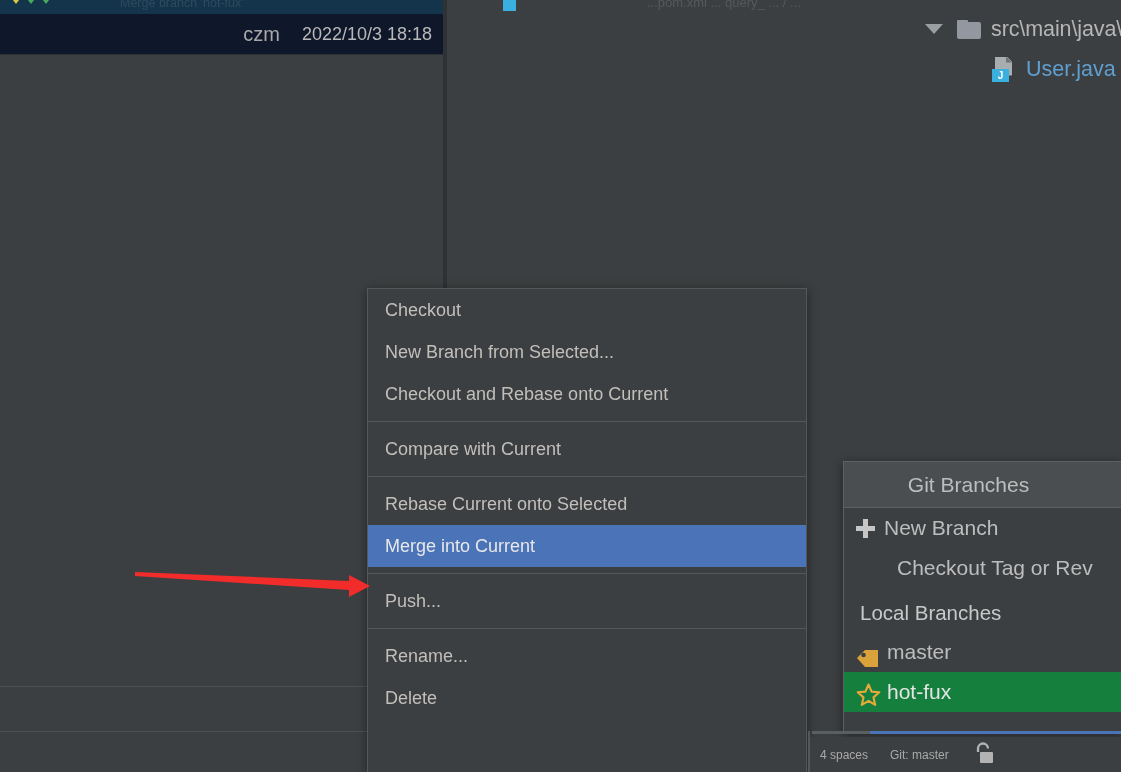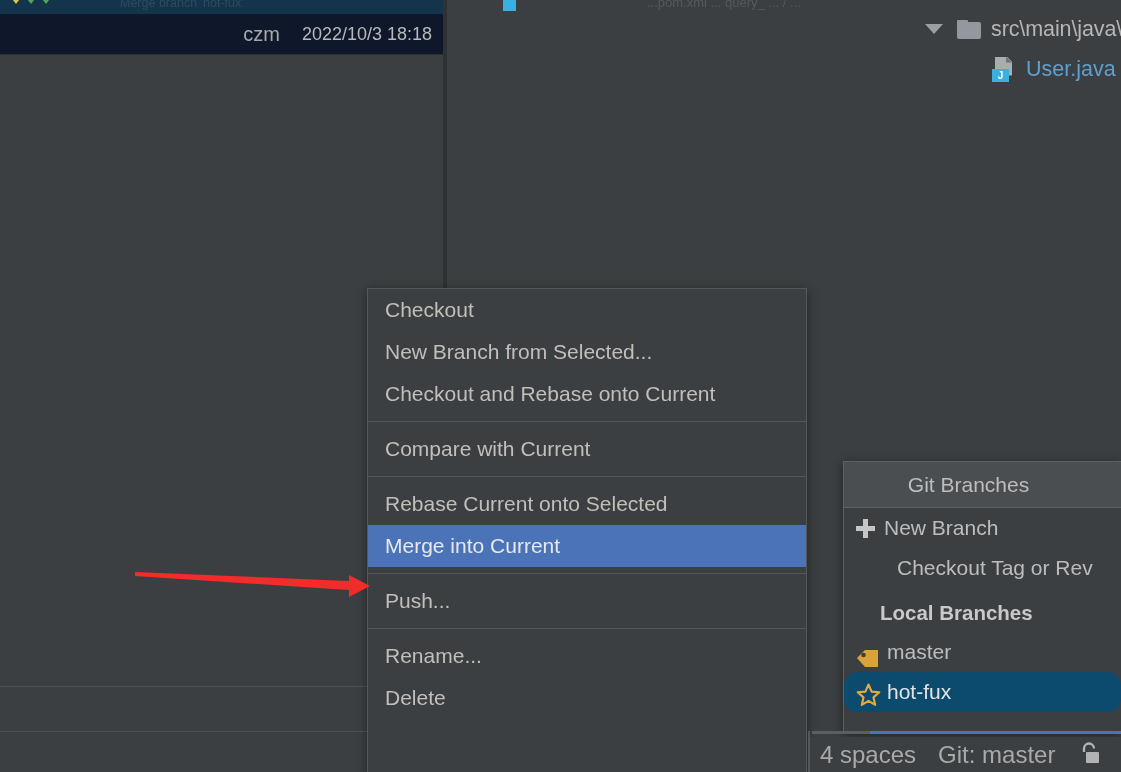"Checkout" .ctx-item { font-size: 21px -> 18px }
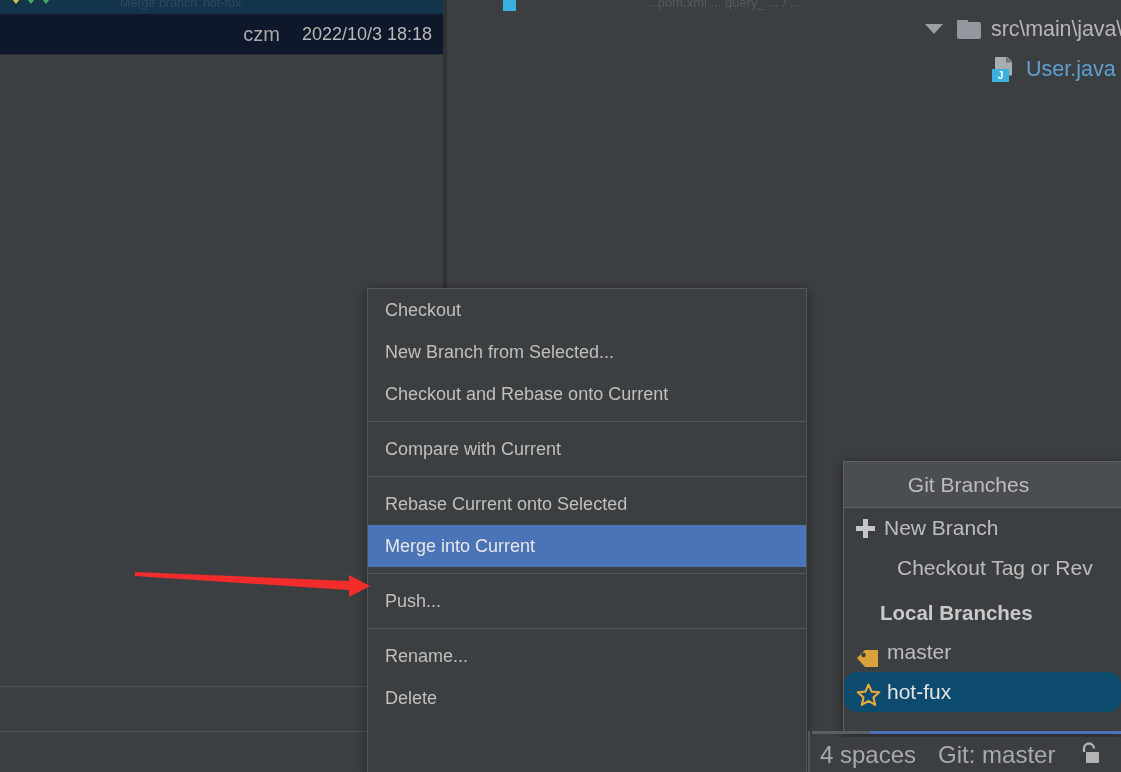"Local Branches" .gp-header { font-weight: bold -> normal; padding-left: 36px -> 16px }
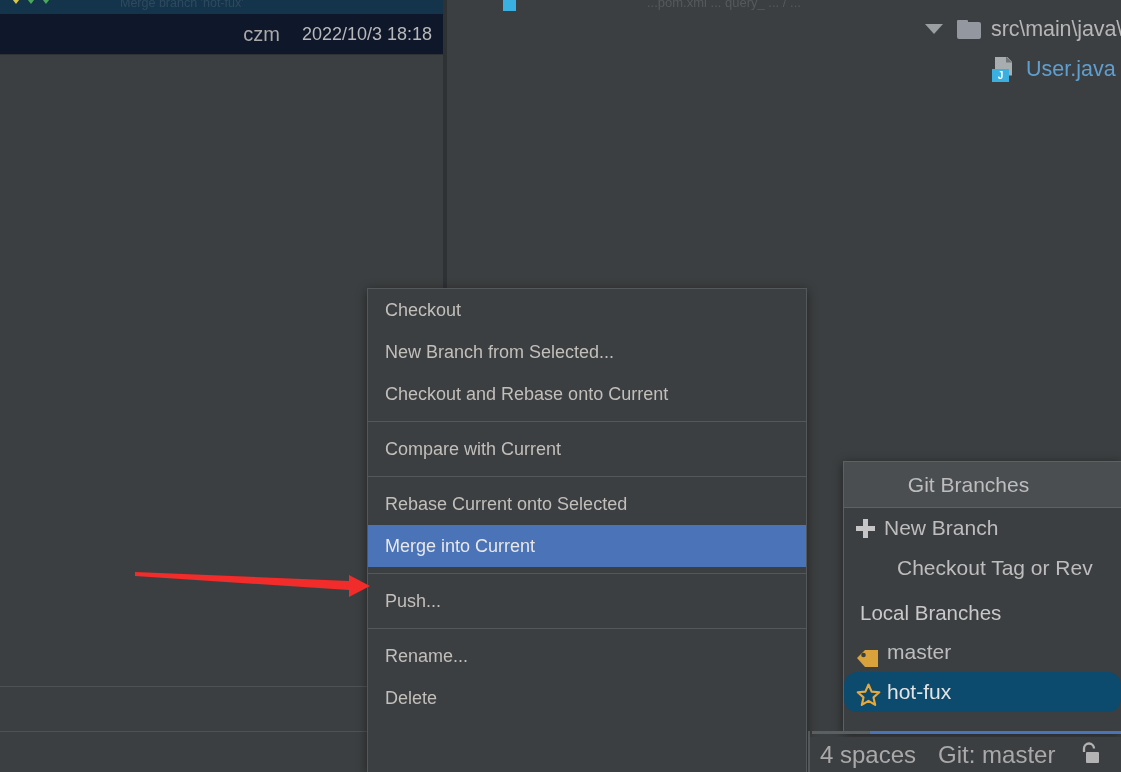"hot-fux" .gp-item.selected { background: #0c4a6e -> #15803d; border-radius: 13px -> none }
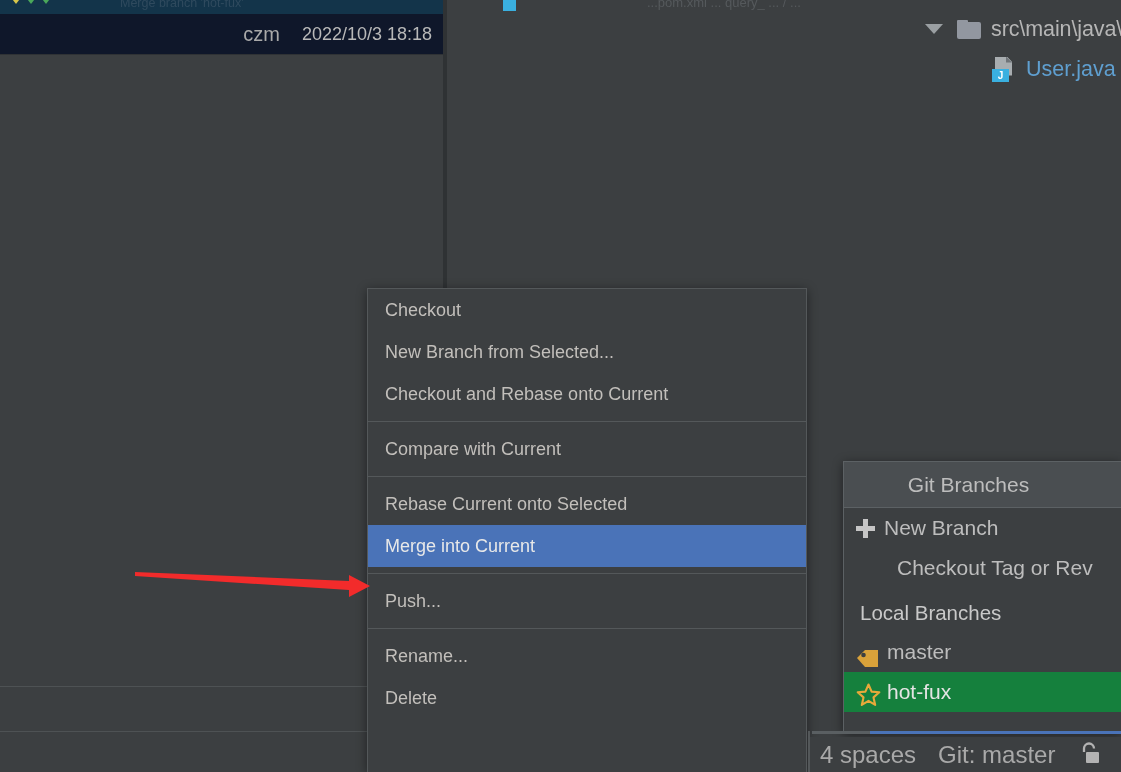"4 spaces" .status-bar .sb-text { font-size: 24px -> 12px }
